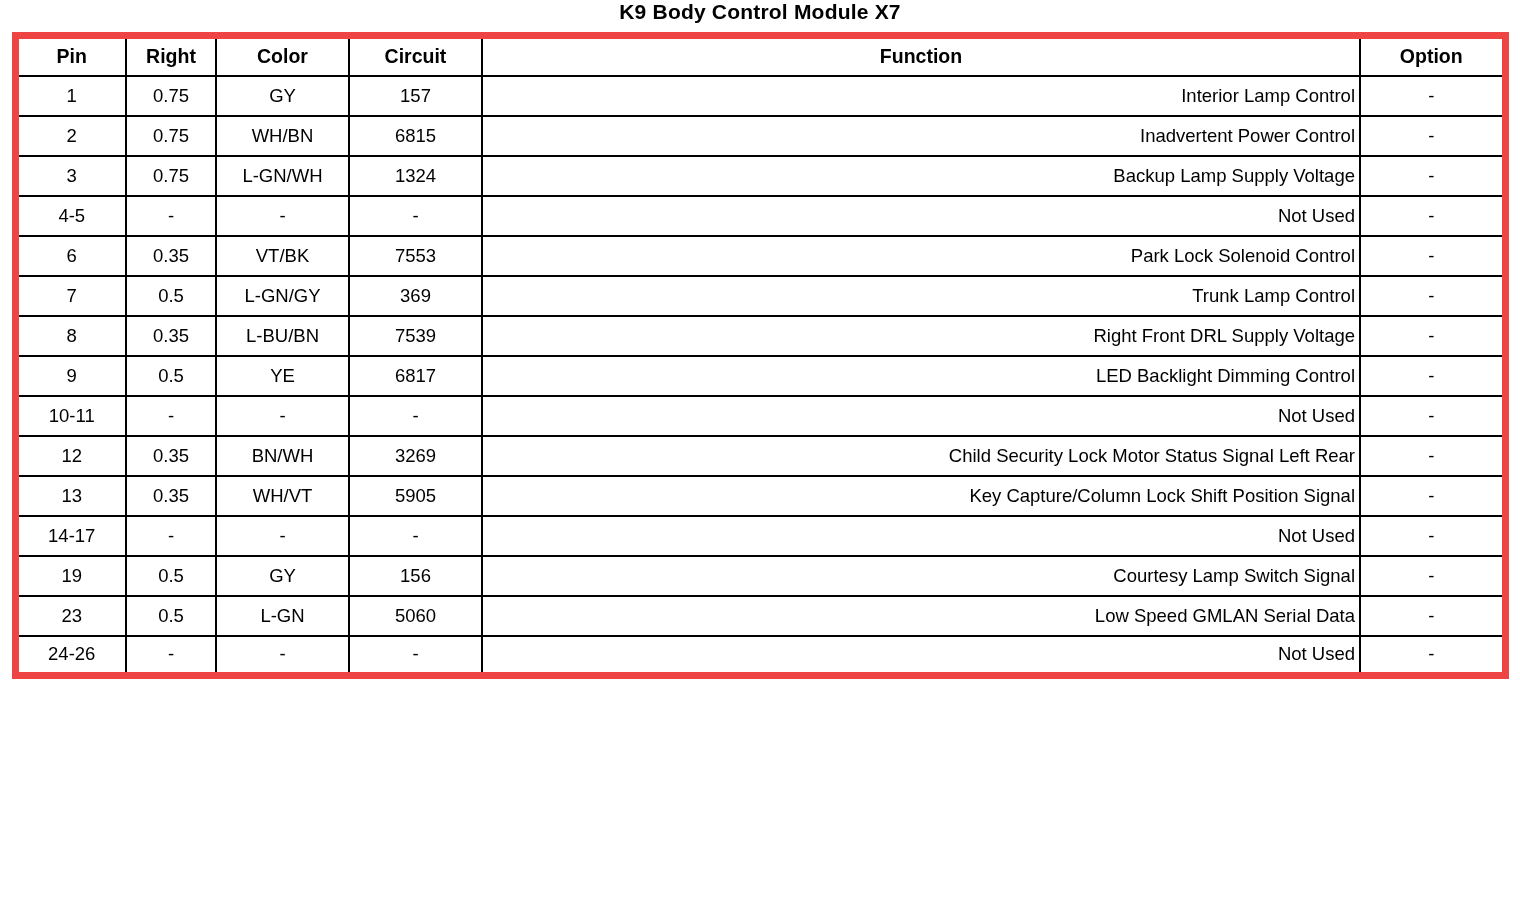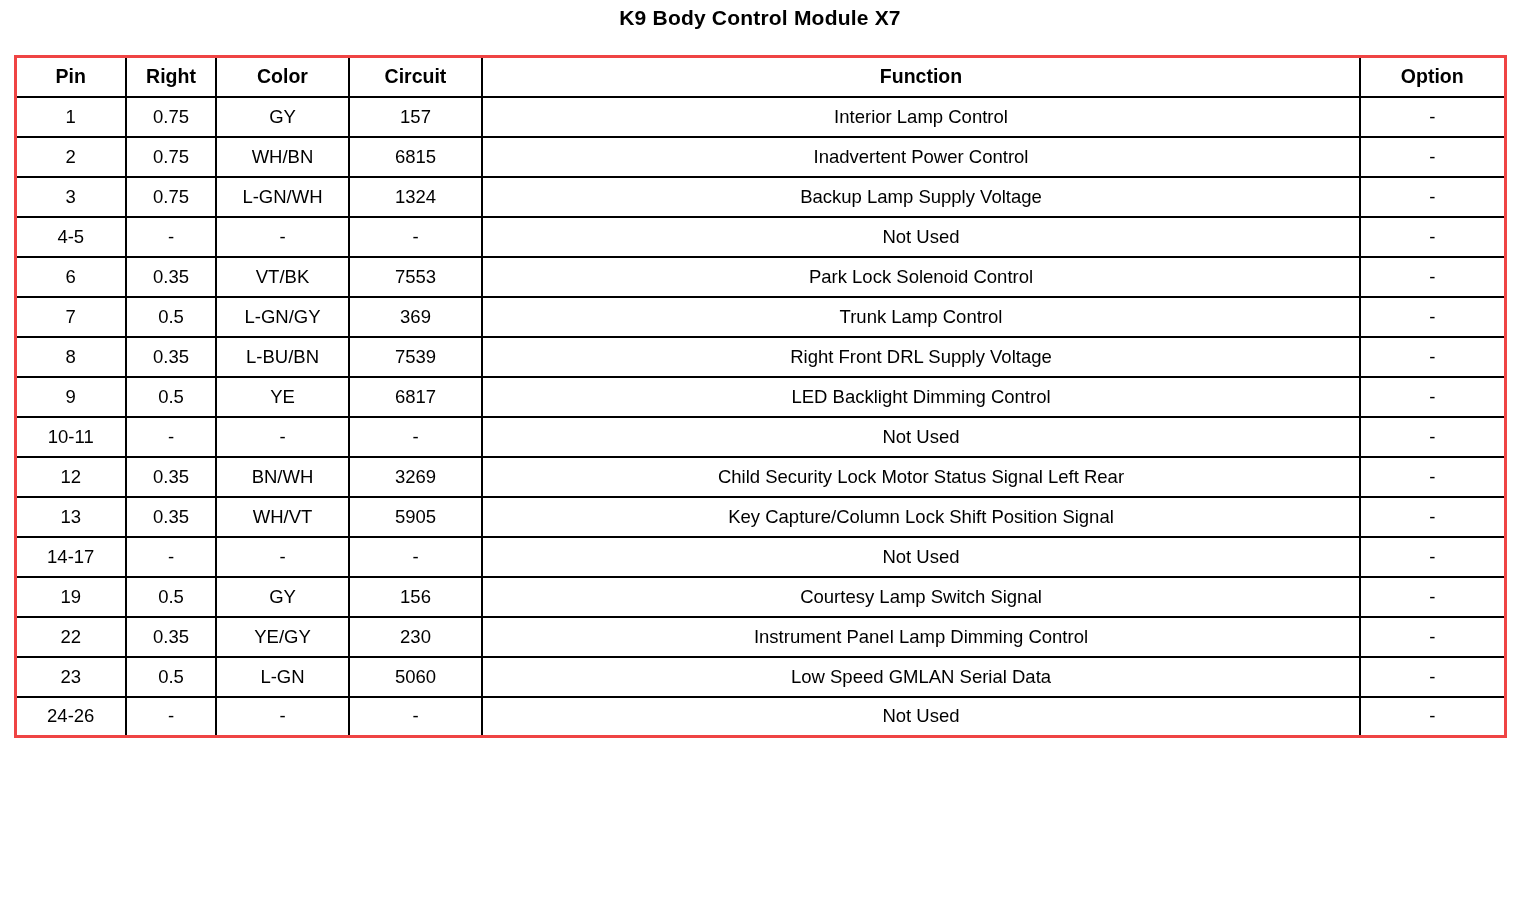"K9 Body Control Module X7" .doc-title { padding-top: 6px -> none }
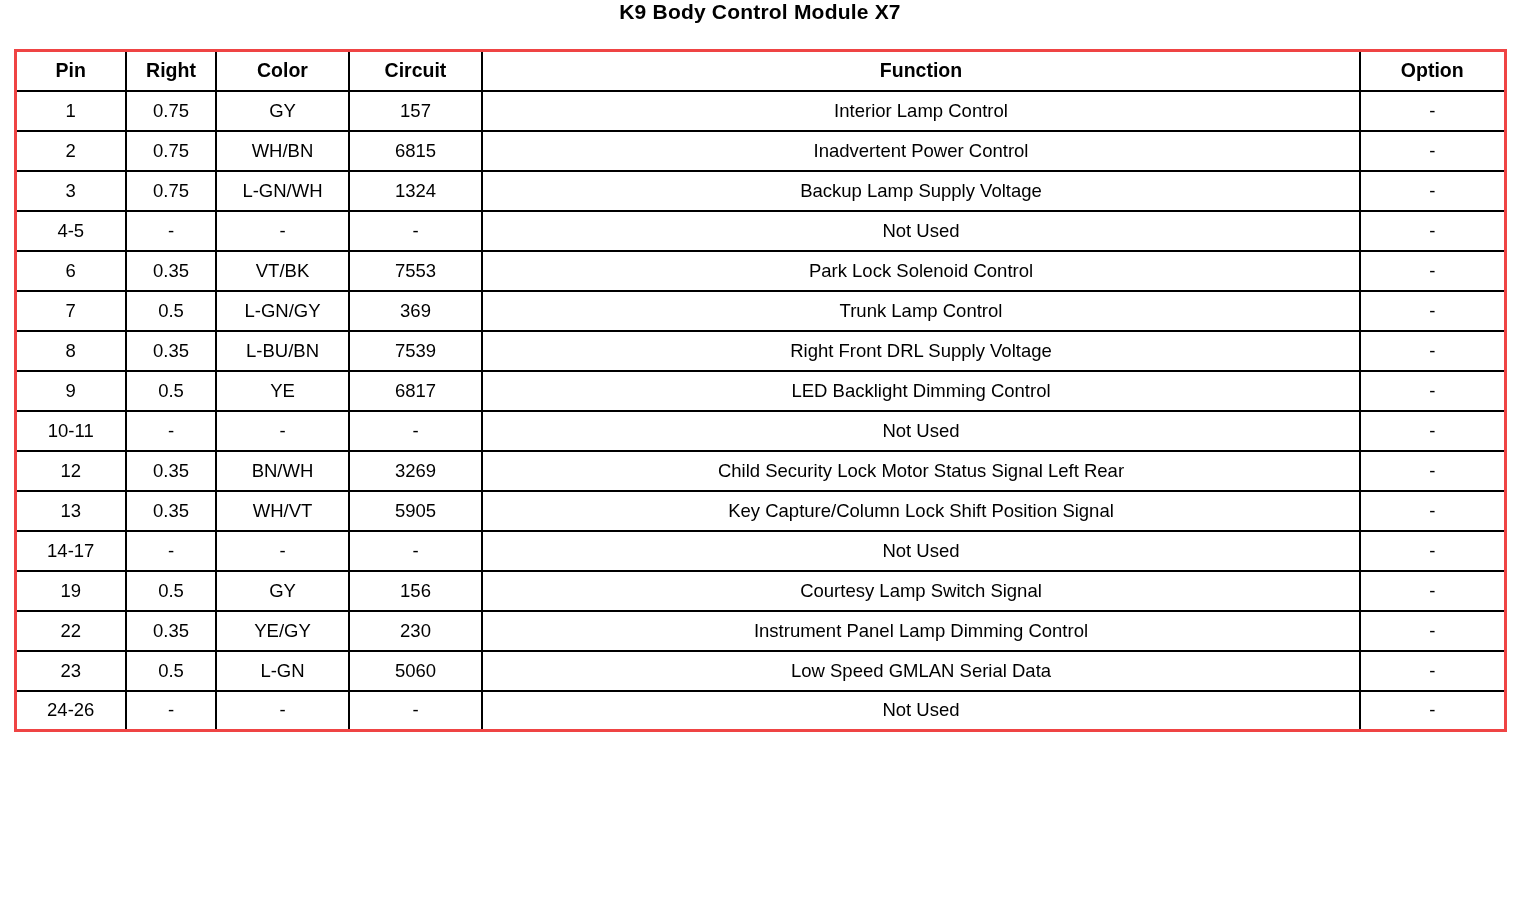"Pin" table.pinout { border: 3px solid #ef4444 -> 7px solid #ef4444; margin: 17px auto -> 0 auto }
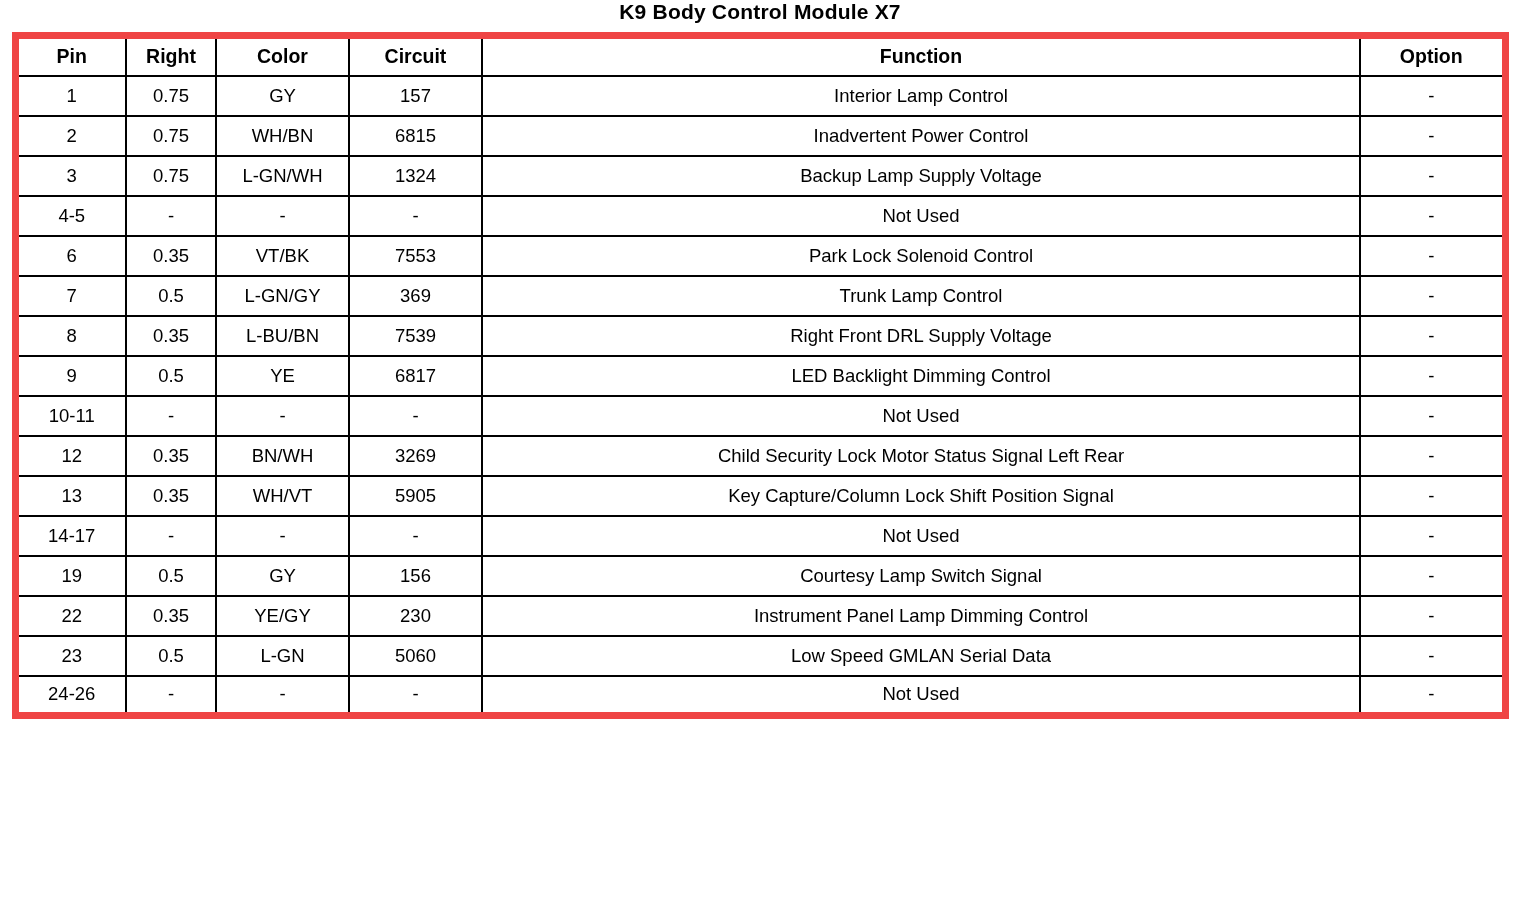"Interior Lamp Control" td.c-function { text-align: center -> right }
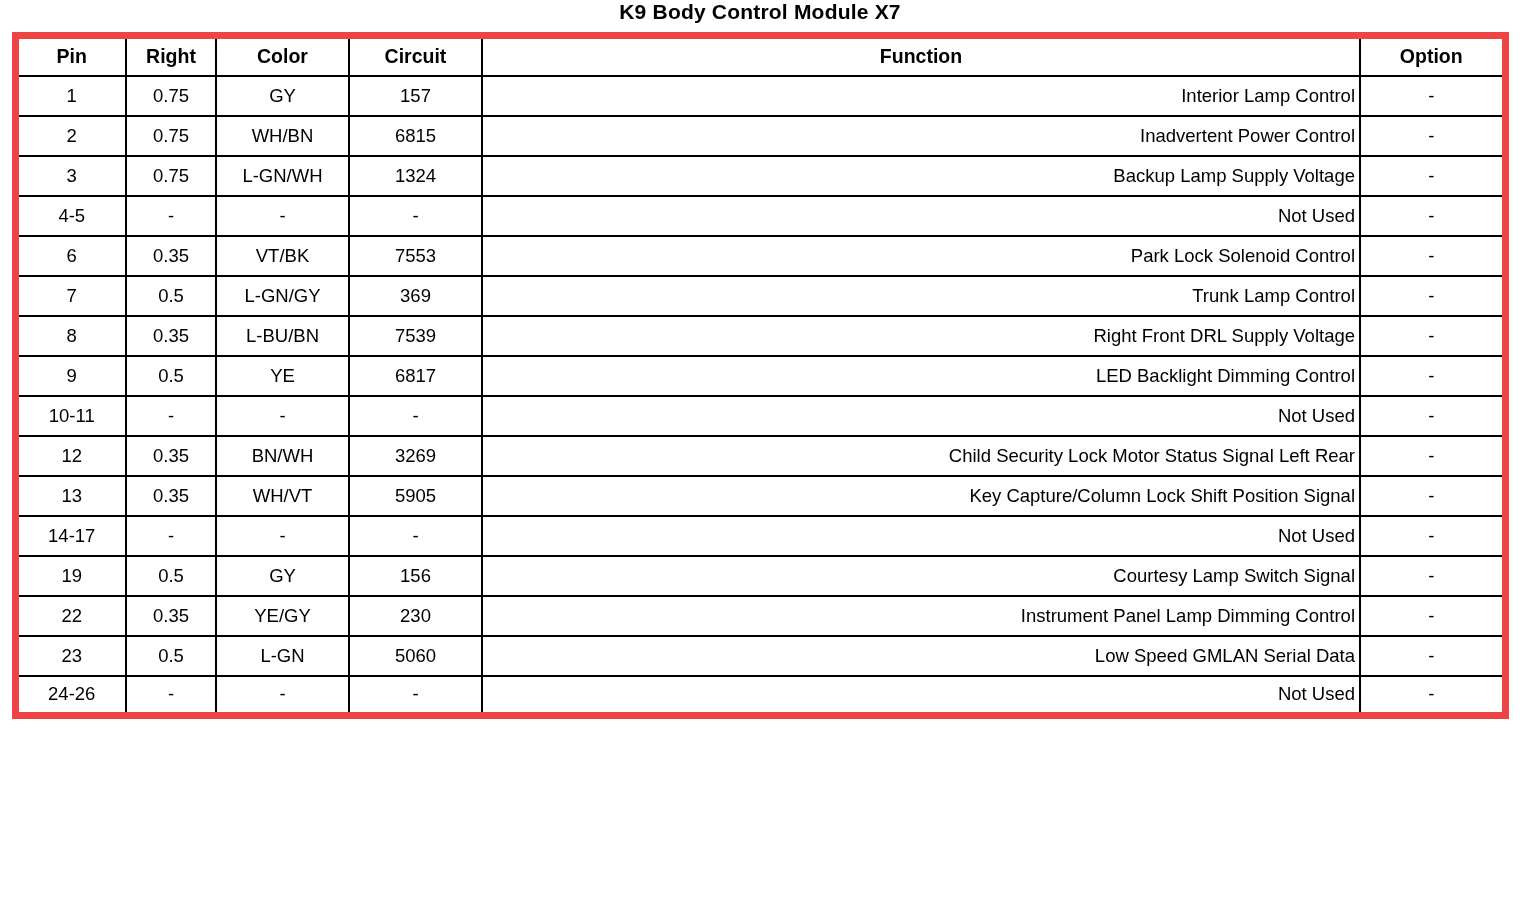"22" tr { html: <tr> <td>22</td> <td>0.35</td> <td>YE/GY</td> <td>230</td> <td>Instrument Panel Lamp Dimming Control</td> <td>-</td> </tr> -> none }
